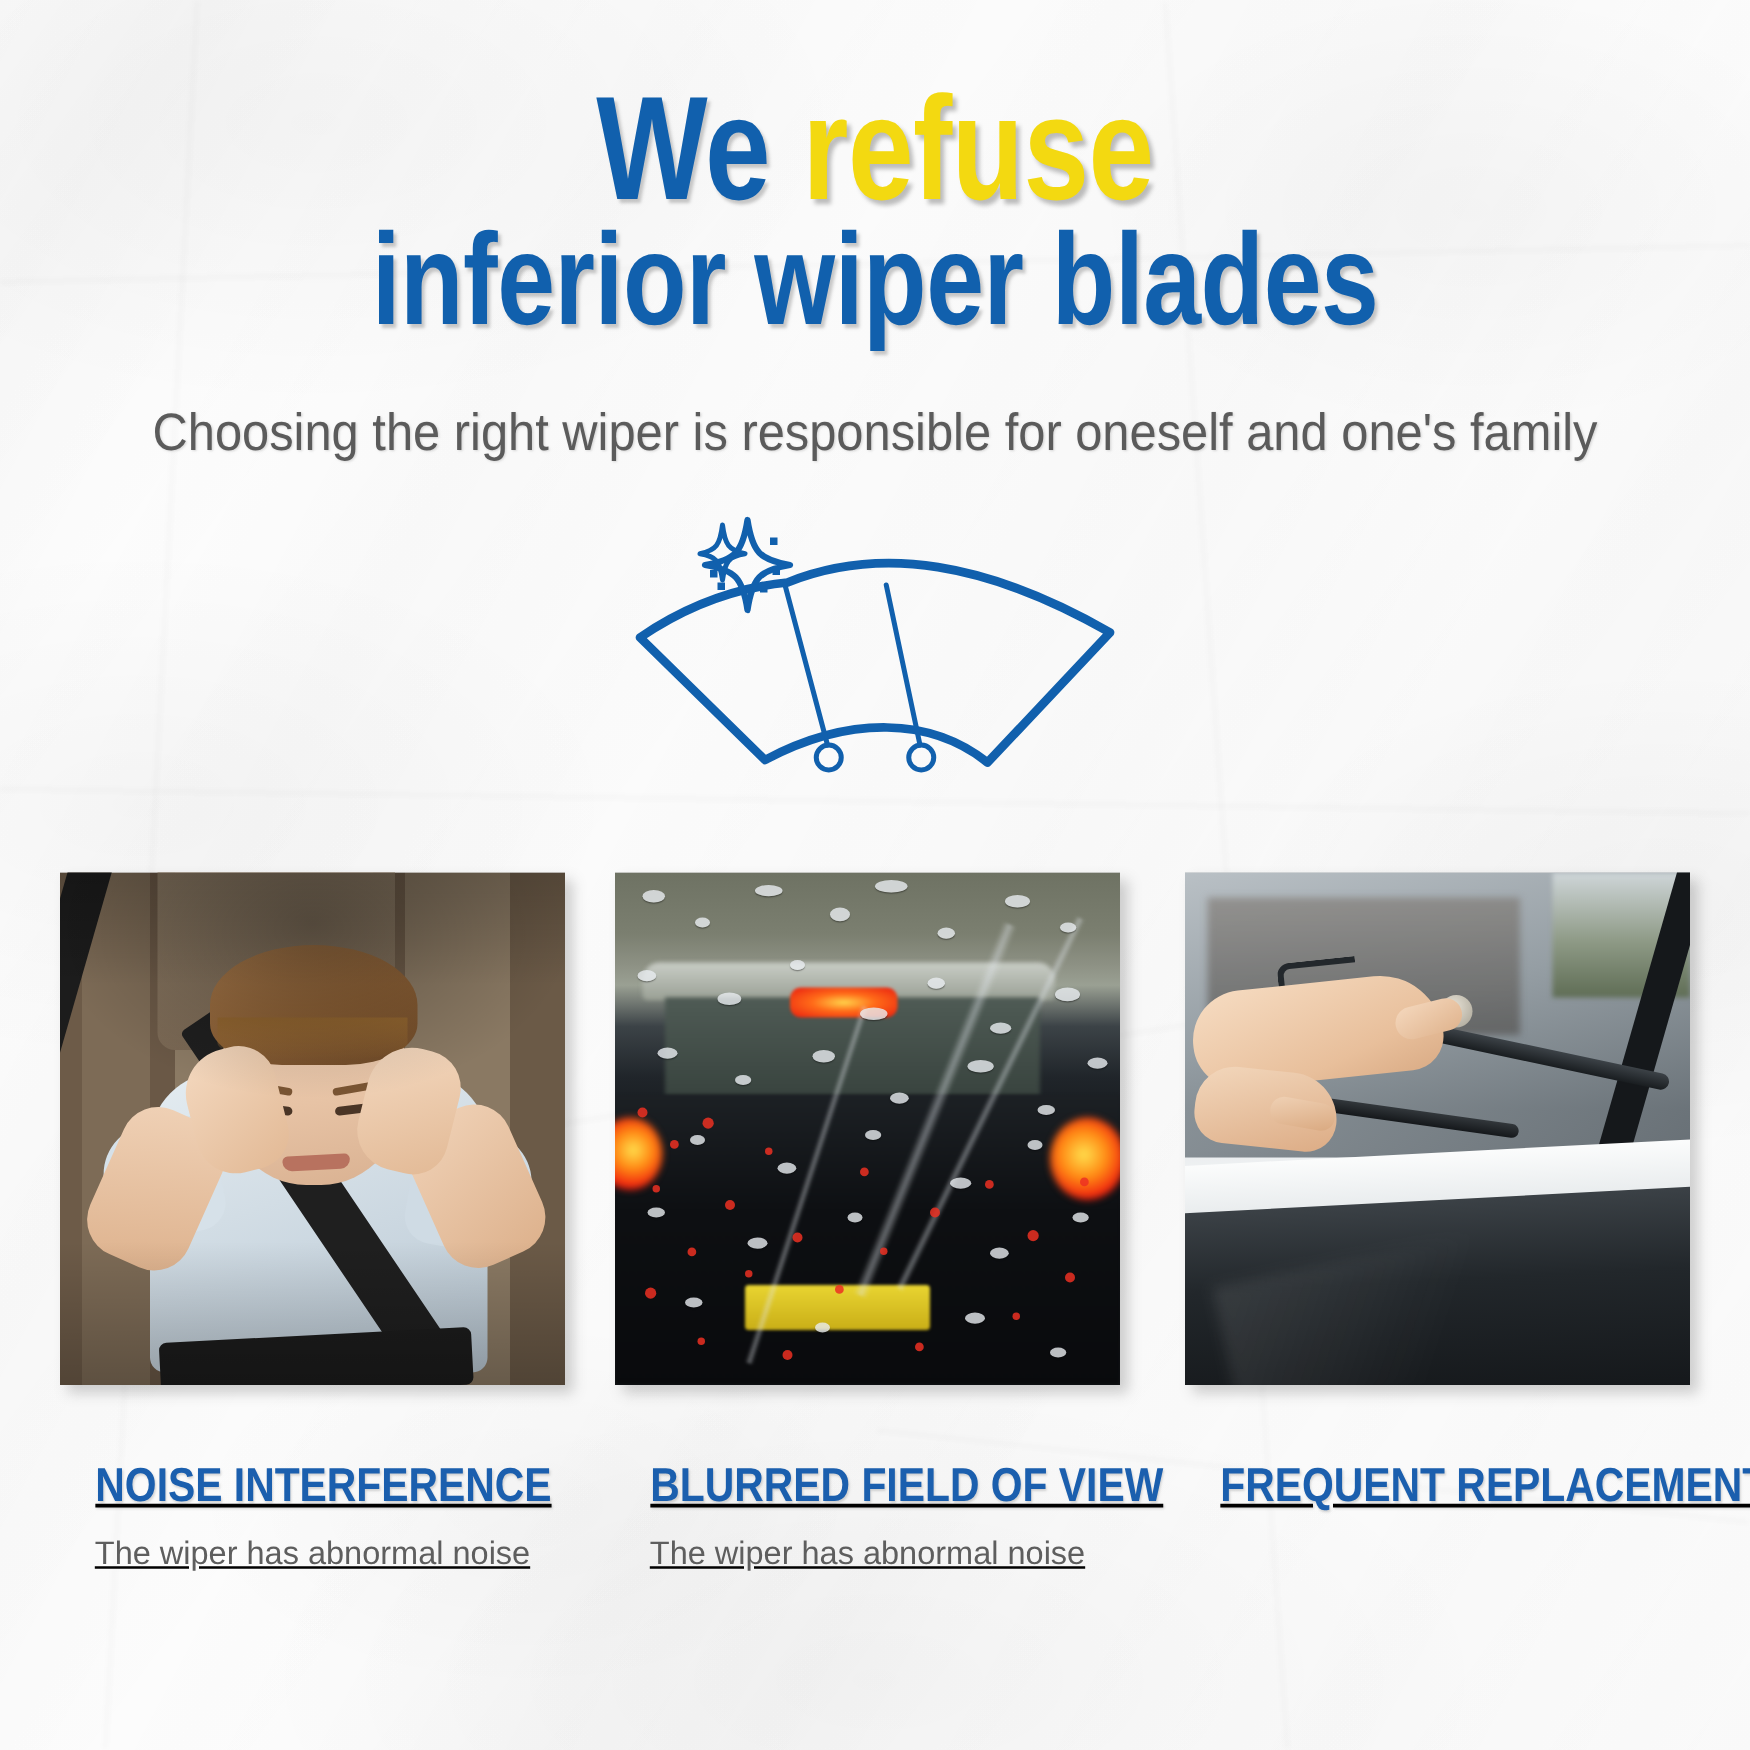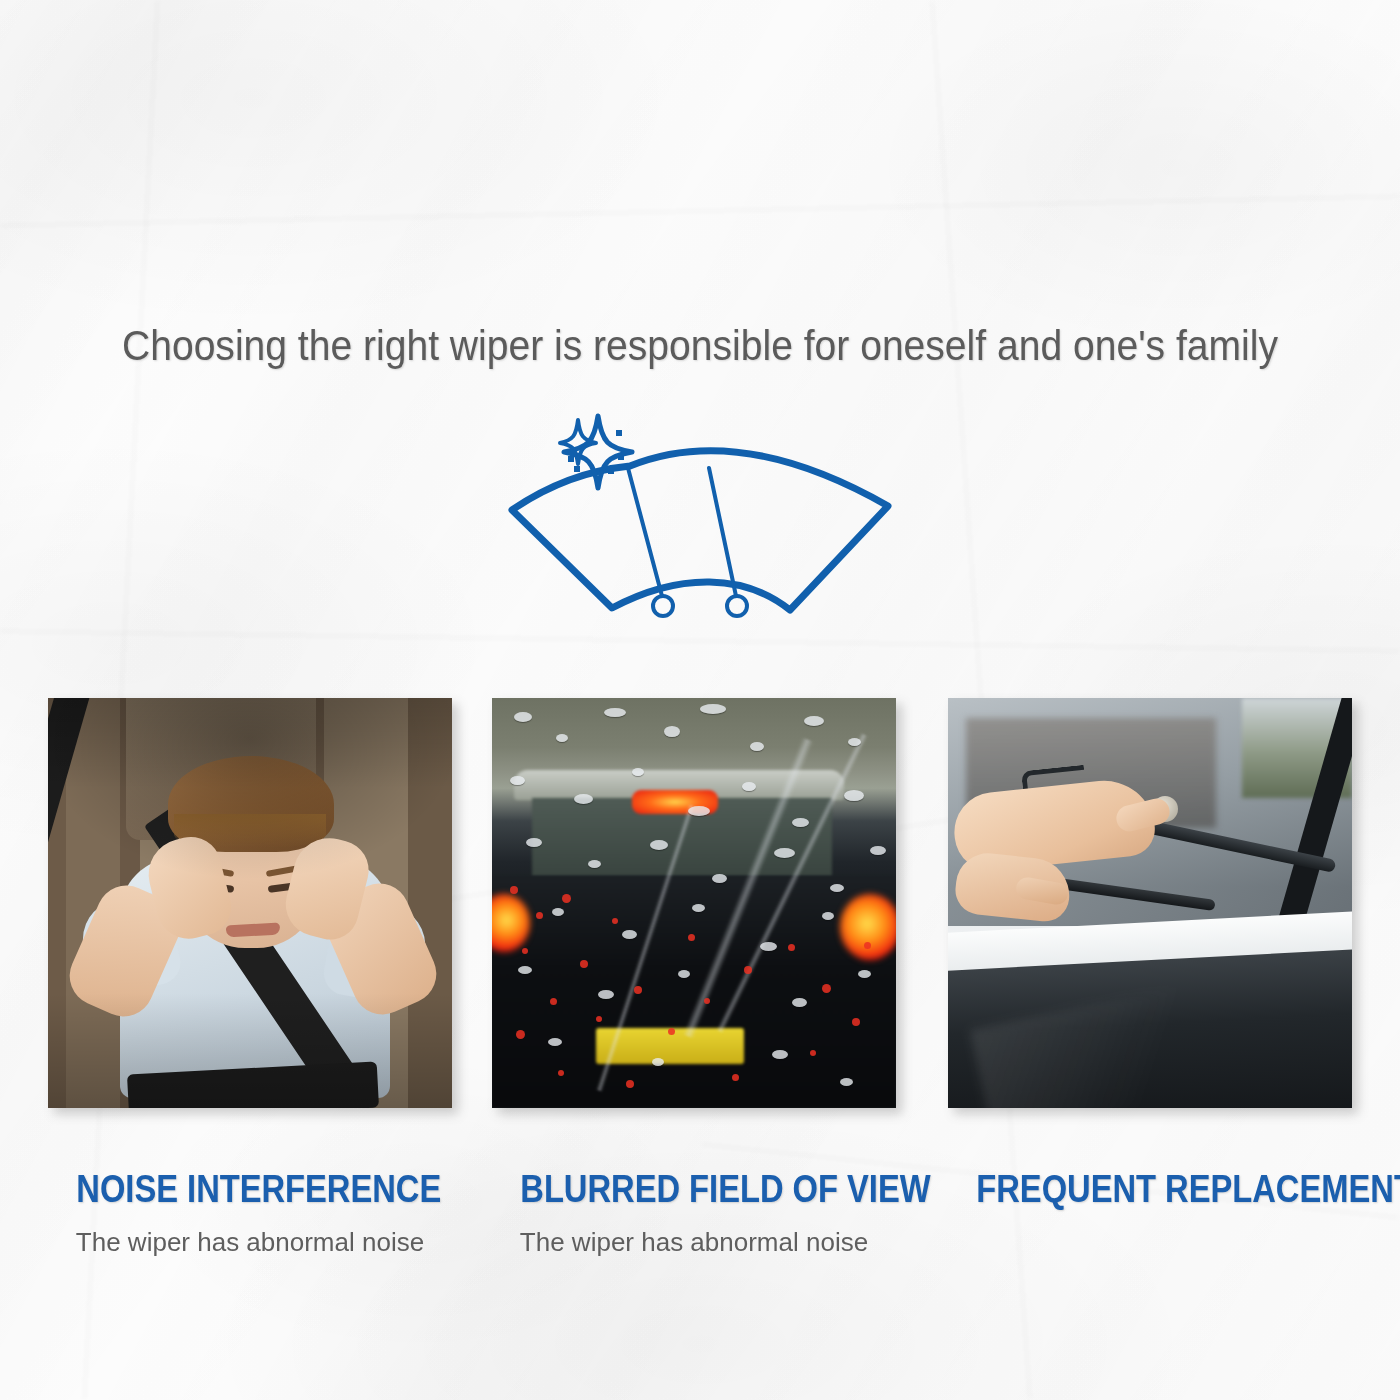"We refuse" div { html: none -> <div> <div><span>We </span><span>refuse</span></div> <div>inferior wiper blades</div> </div> }
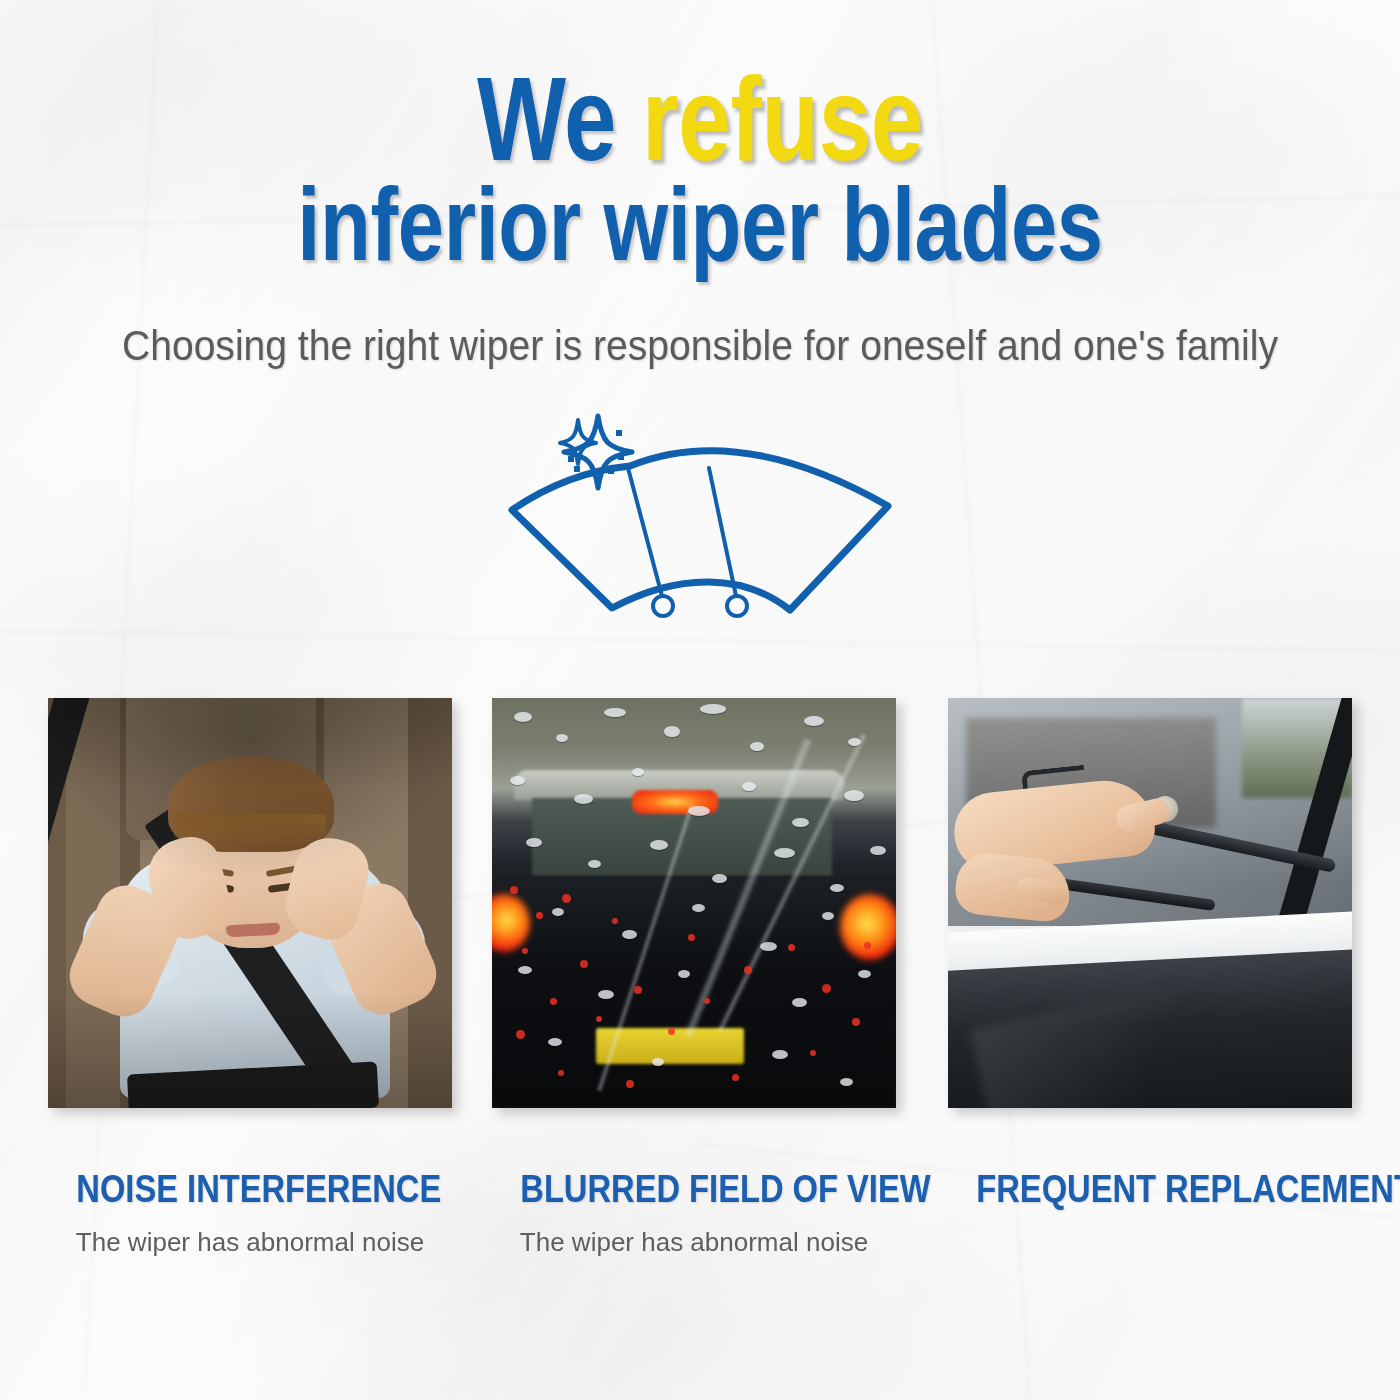"NOISE INTERFERENCE" .caption { text-decoration: none -> underline }
